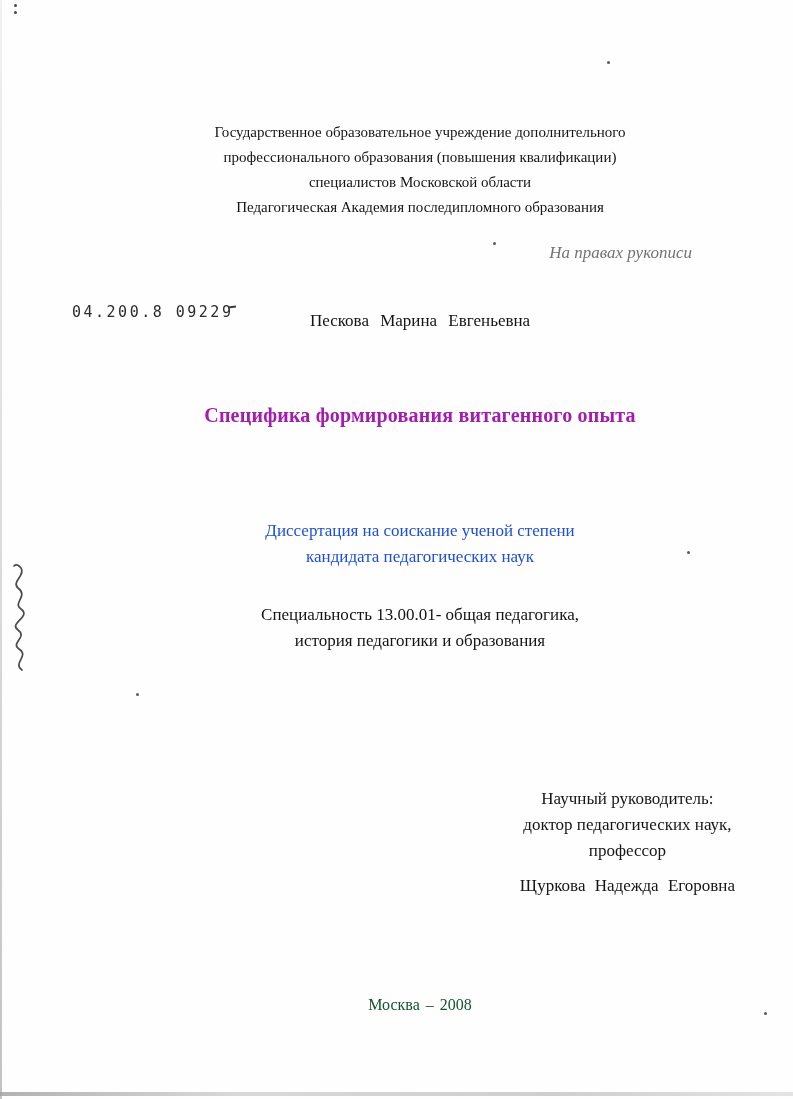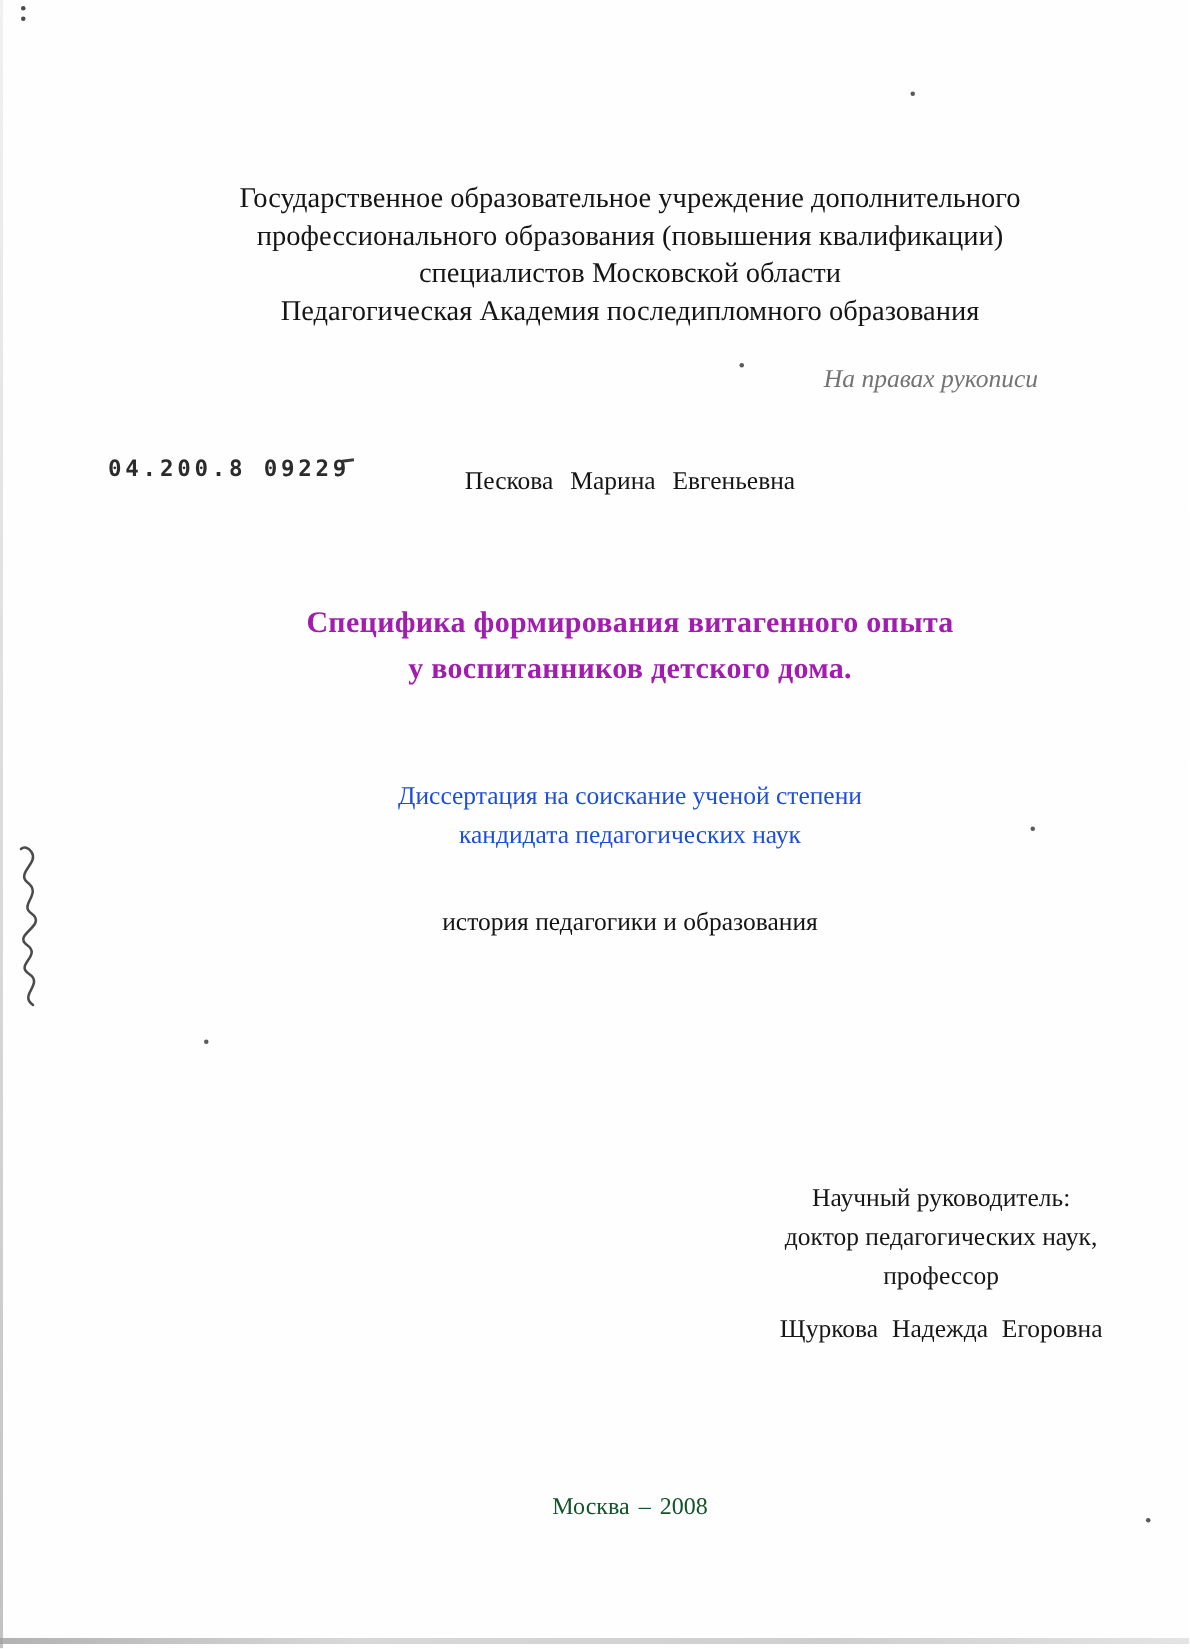"Государственное образовательное" .header-block { font-size: 19px -> 15px }
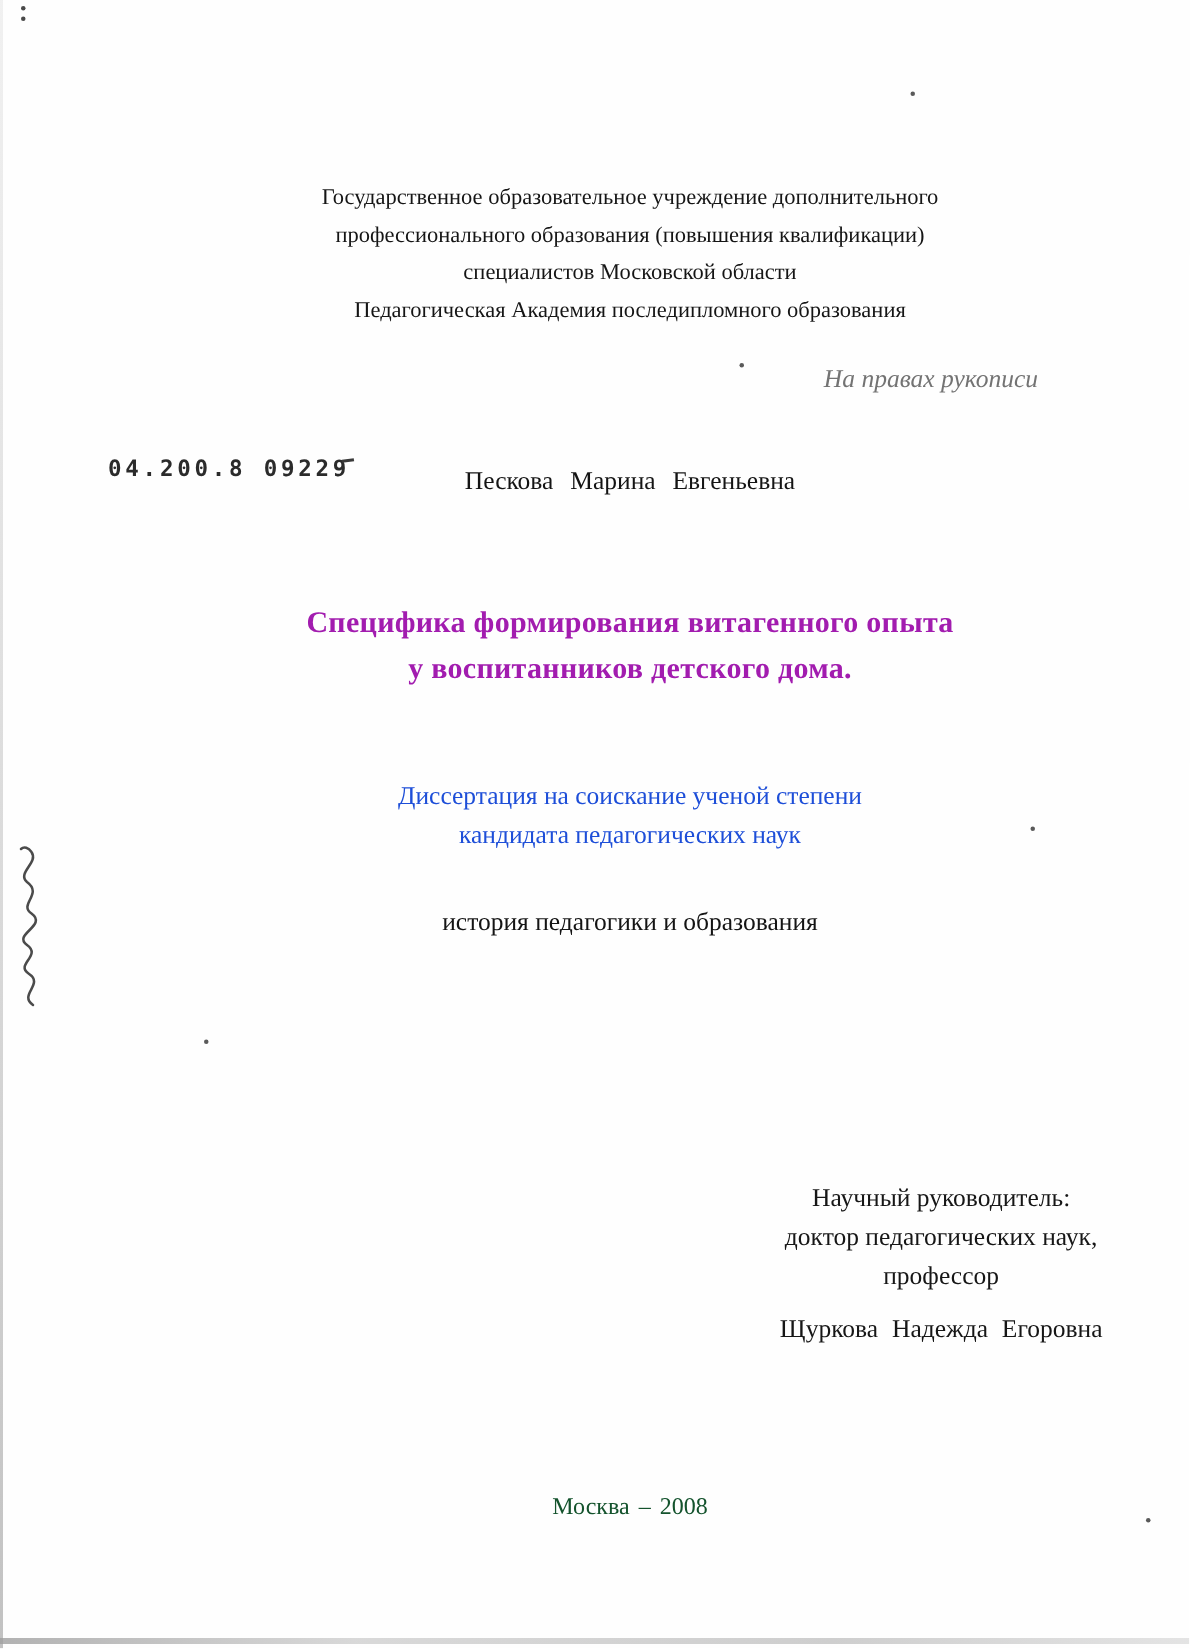"04.200.8 09229" .stamp { font-weight: bold -> none }
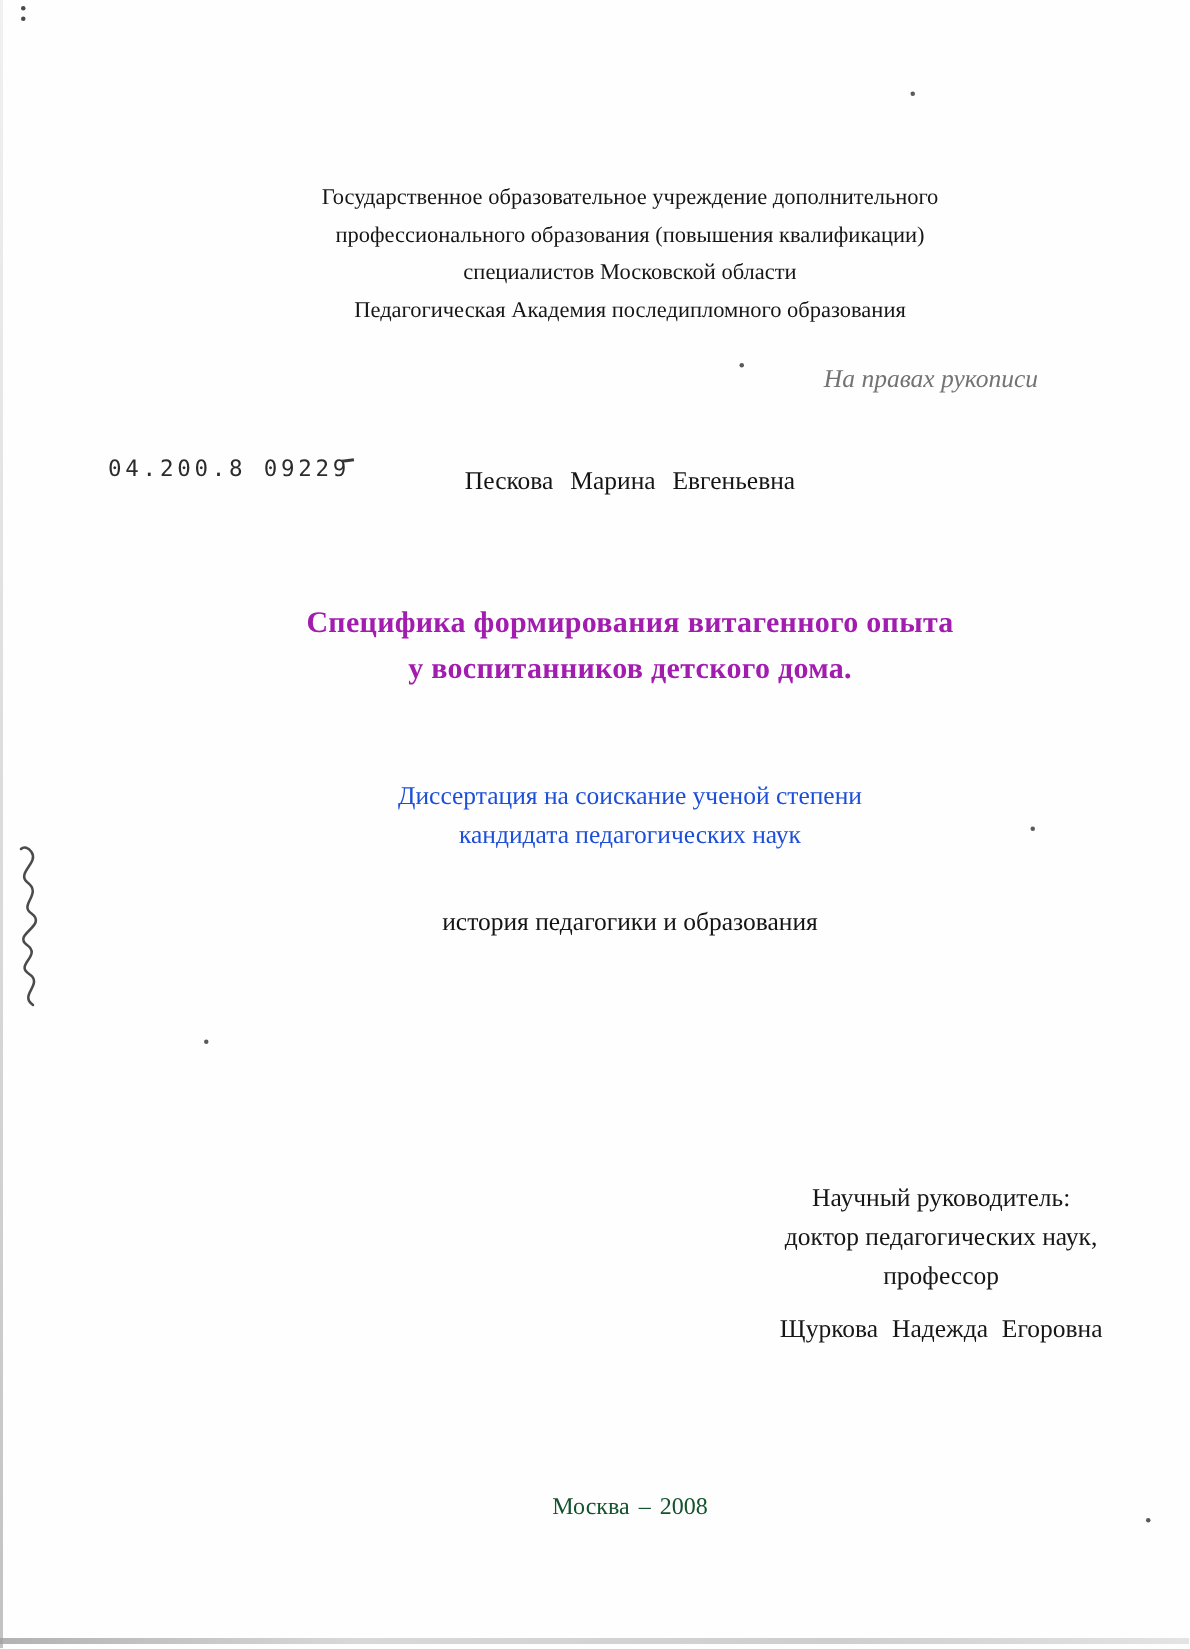"у воспитанников детского дома." div { html: <div>у воспитанников детского дома.</div> -> none }
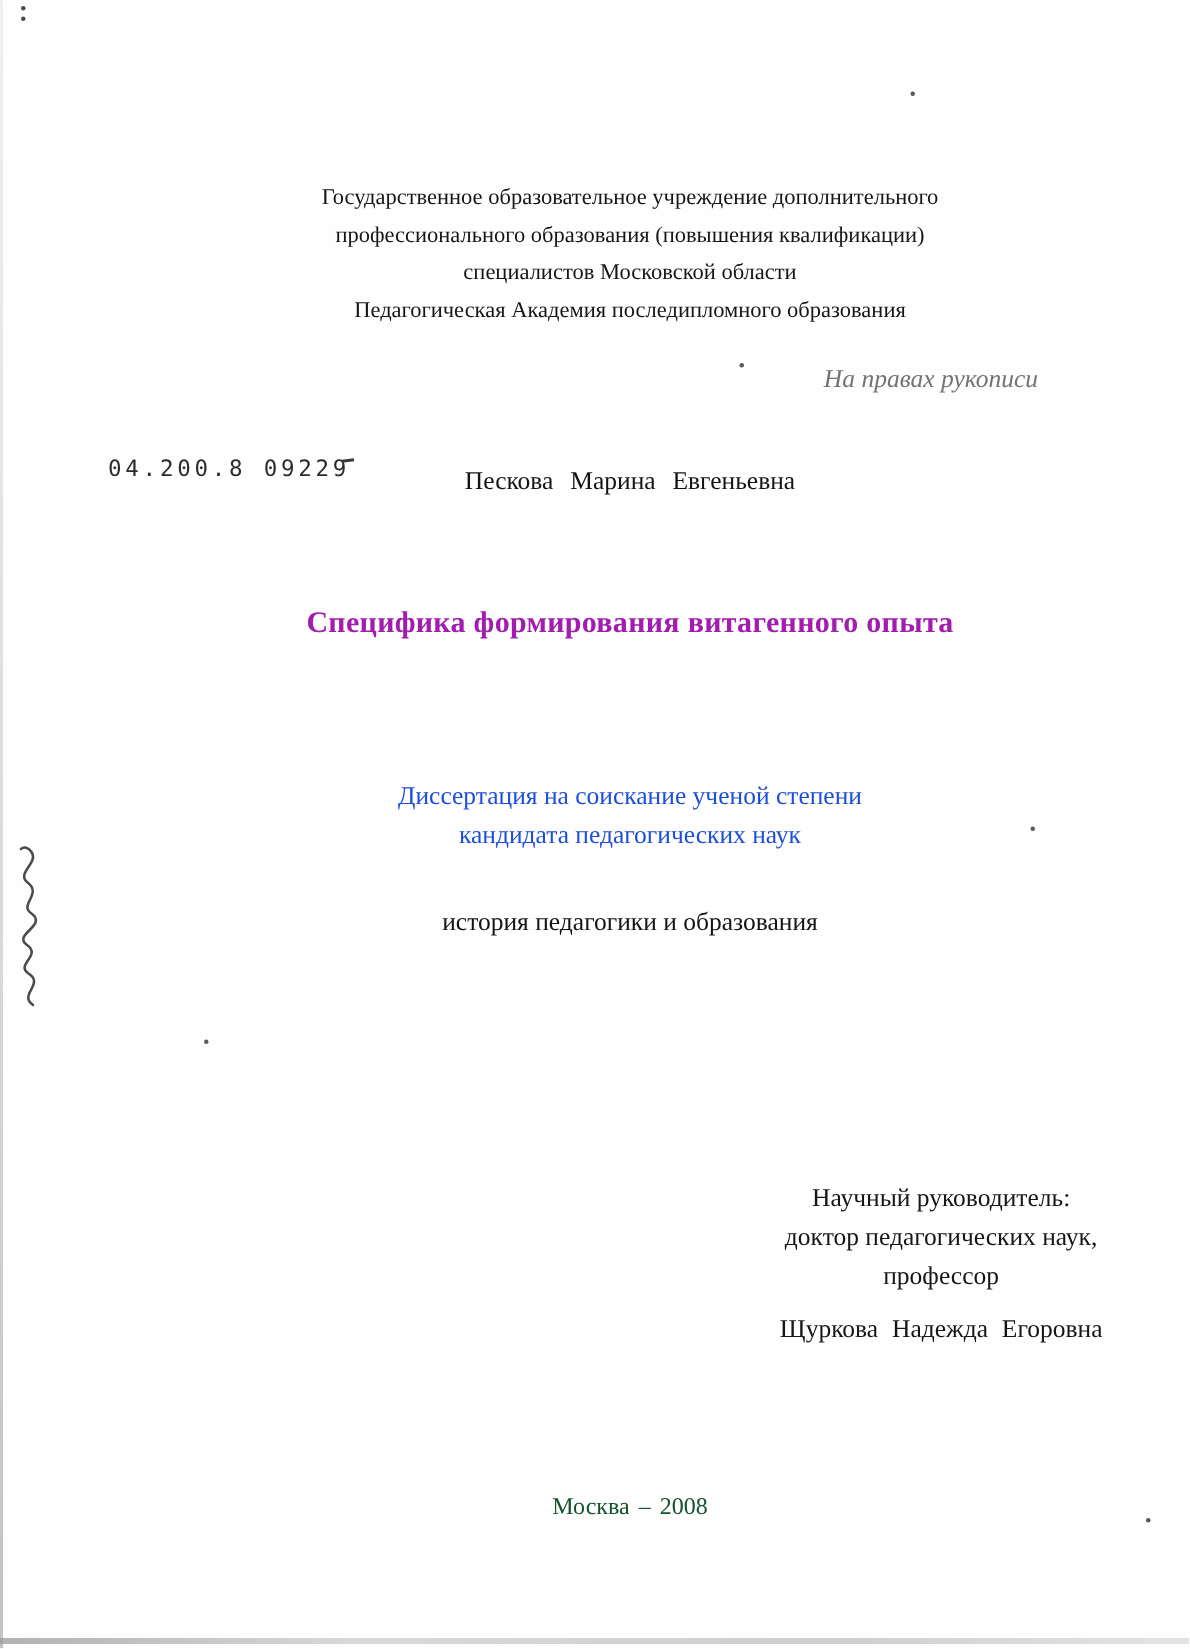"Специальность 13.00.01- общая" div { html: none -> <div>Специальность 13.00.01- общая педагогика,</div> }
